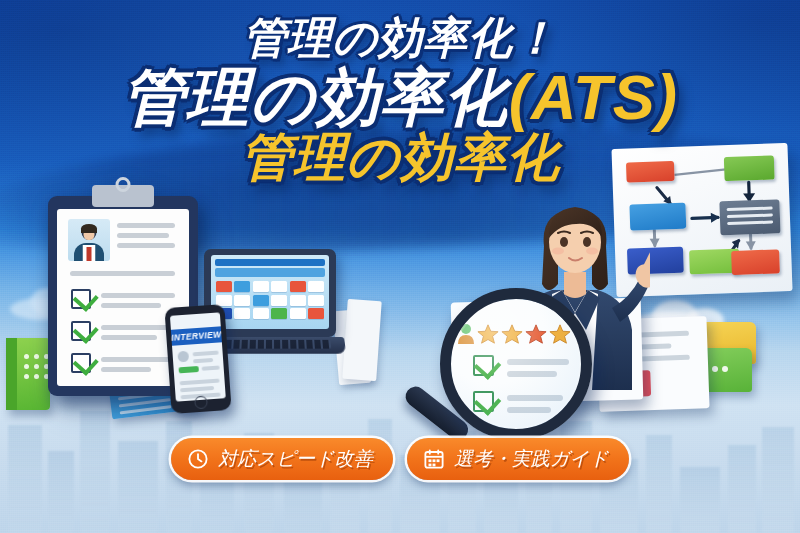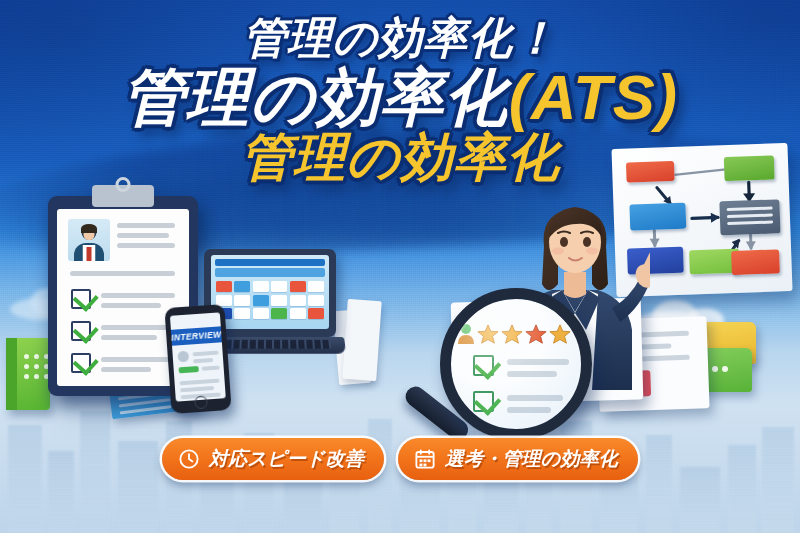"対応スピード改善" .badge-label { font-weight: 700 -> 400 }
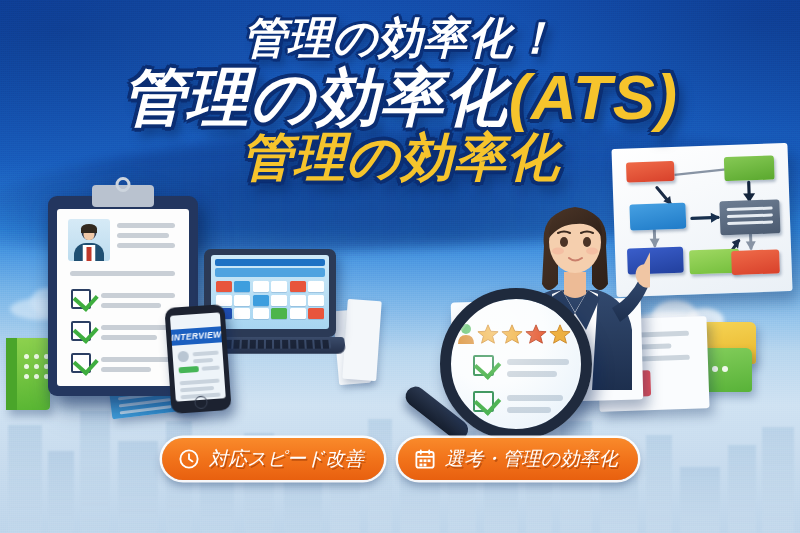"選考・管理の効率化" span.badge-label { text: 管理の効率化 -> 実践ガイド }
